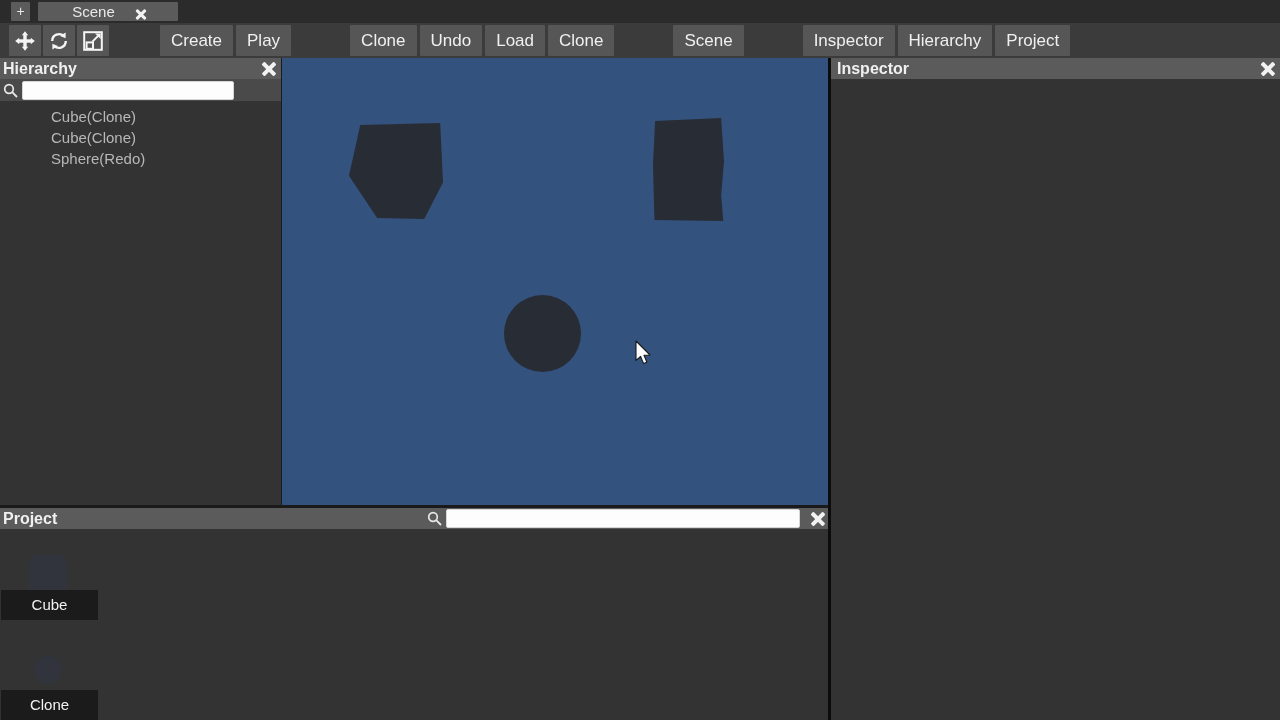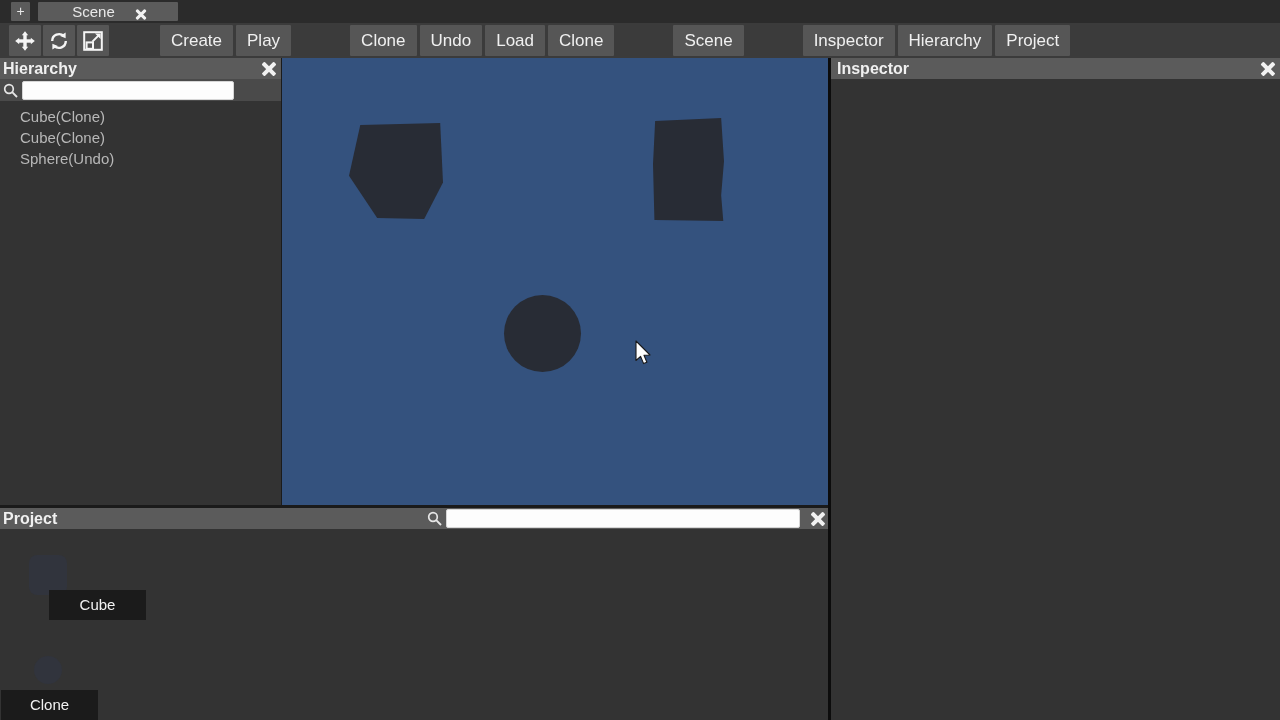"Cube(Clone)" .hier-item { margin-left: none -> 31px }
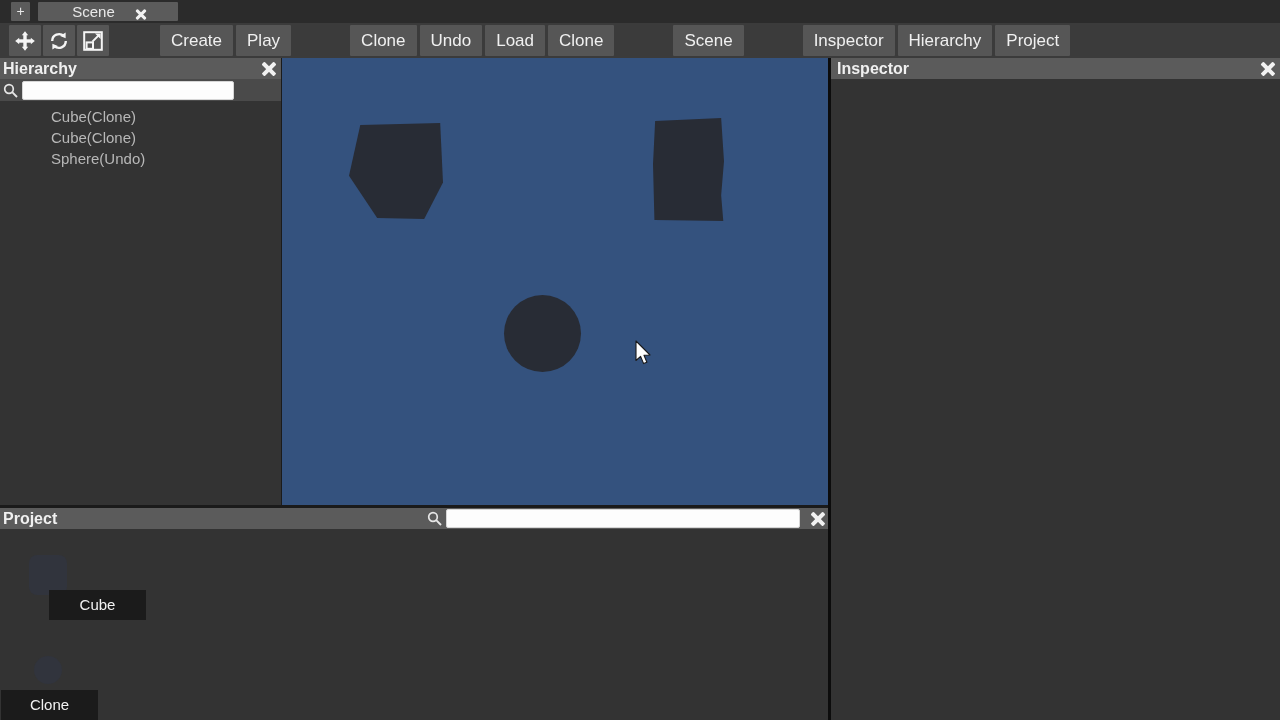"Sphere(Undo)" div.hier-item { text: Undo -> Redo }
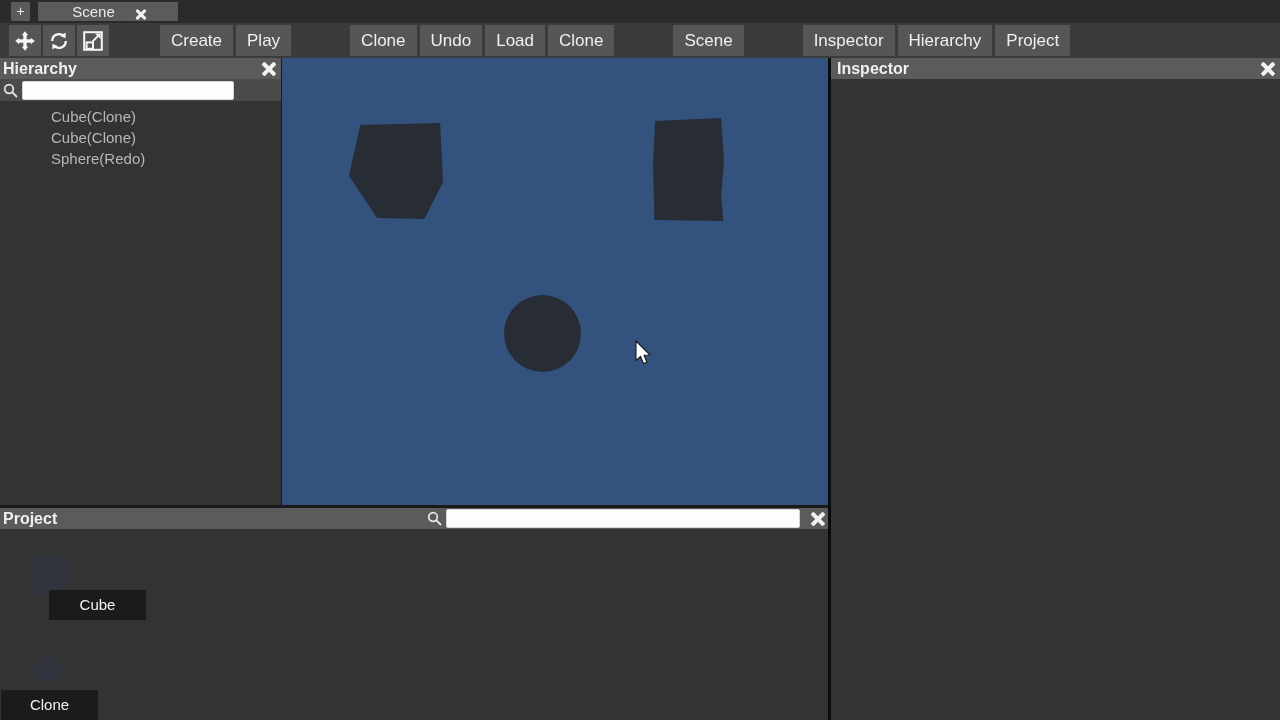"Cube" #asset-0 .asset-label { margin-left: 48px -> none }
